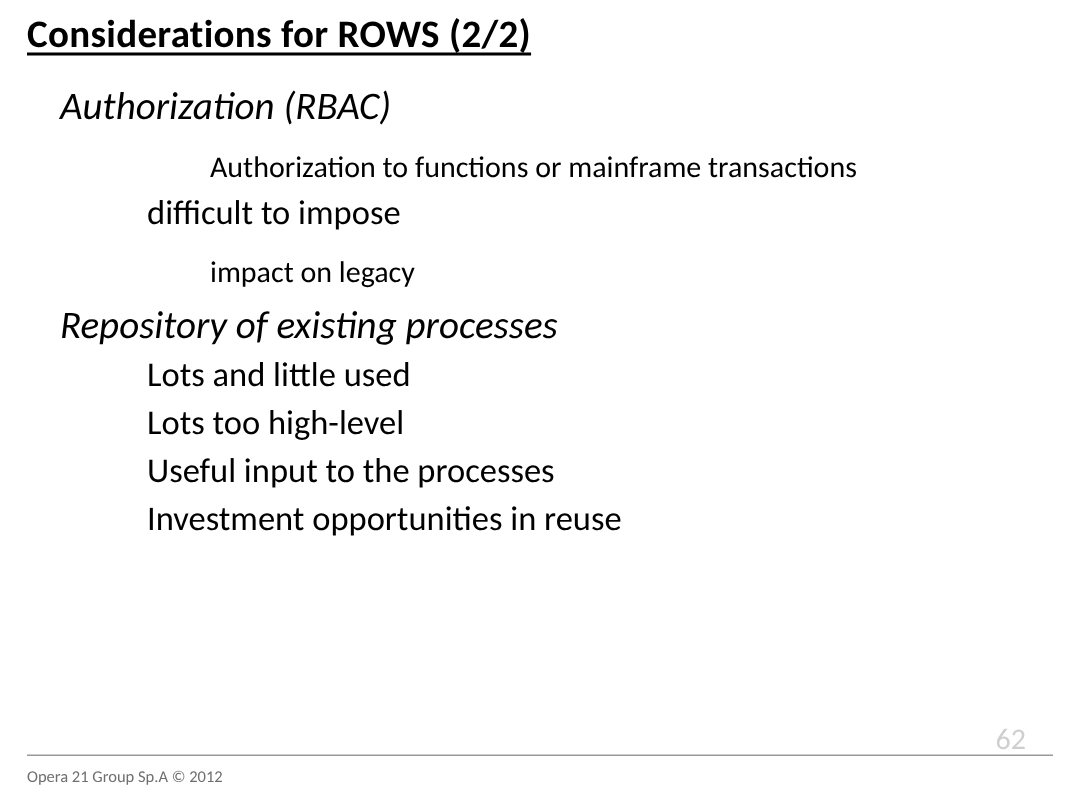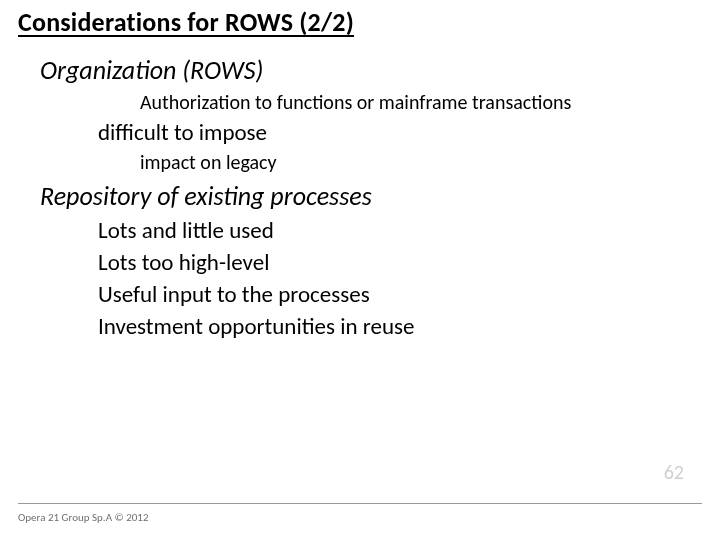"Organization (ROWS)" div.h2 { text: Organization (ROWS -> Authorization (RBAC }
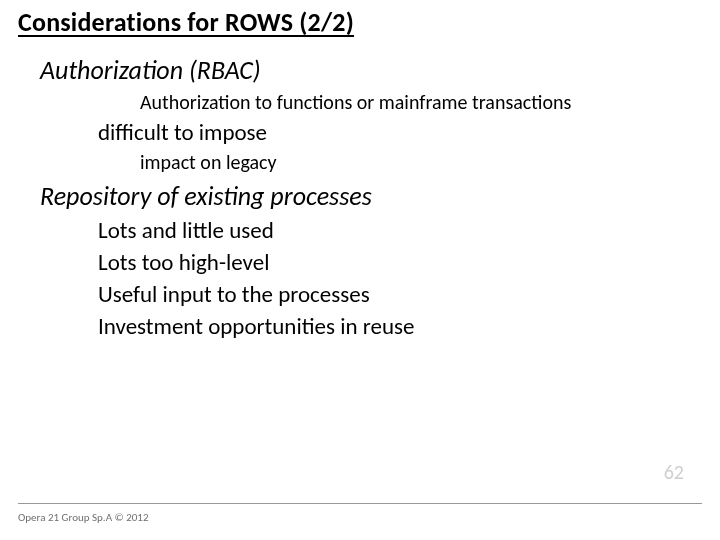"Authorization to functions or mainframe" .h4 { margin: 4px 0 0 100px -> 14px 0 0 100px }
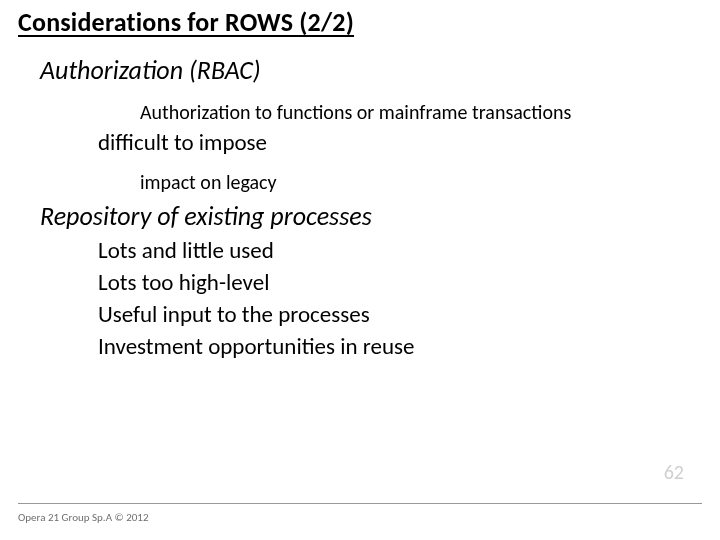"62" .pagenum { bottom: 56px -> 35px }
